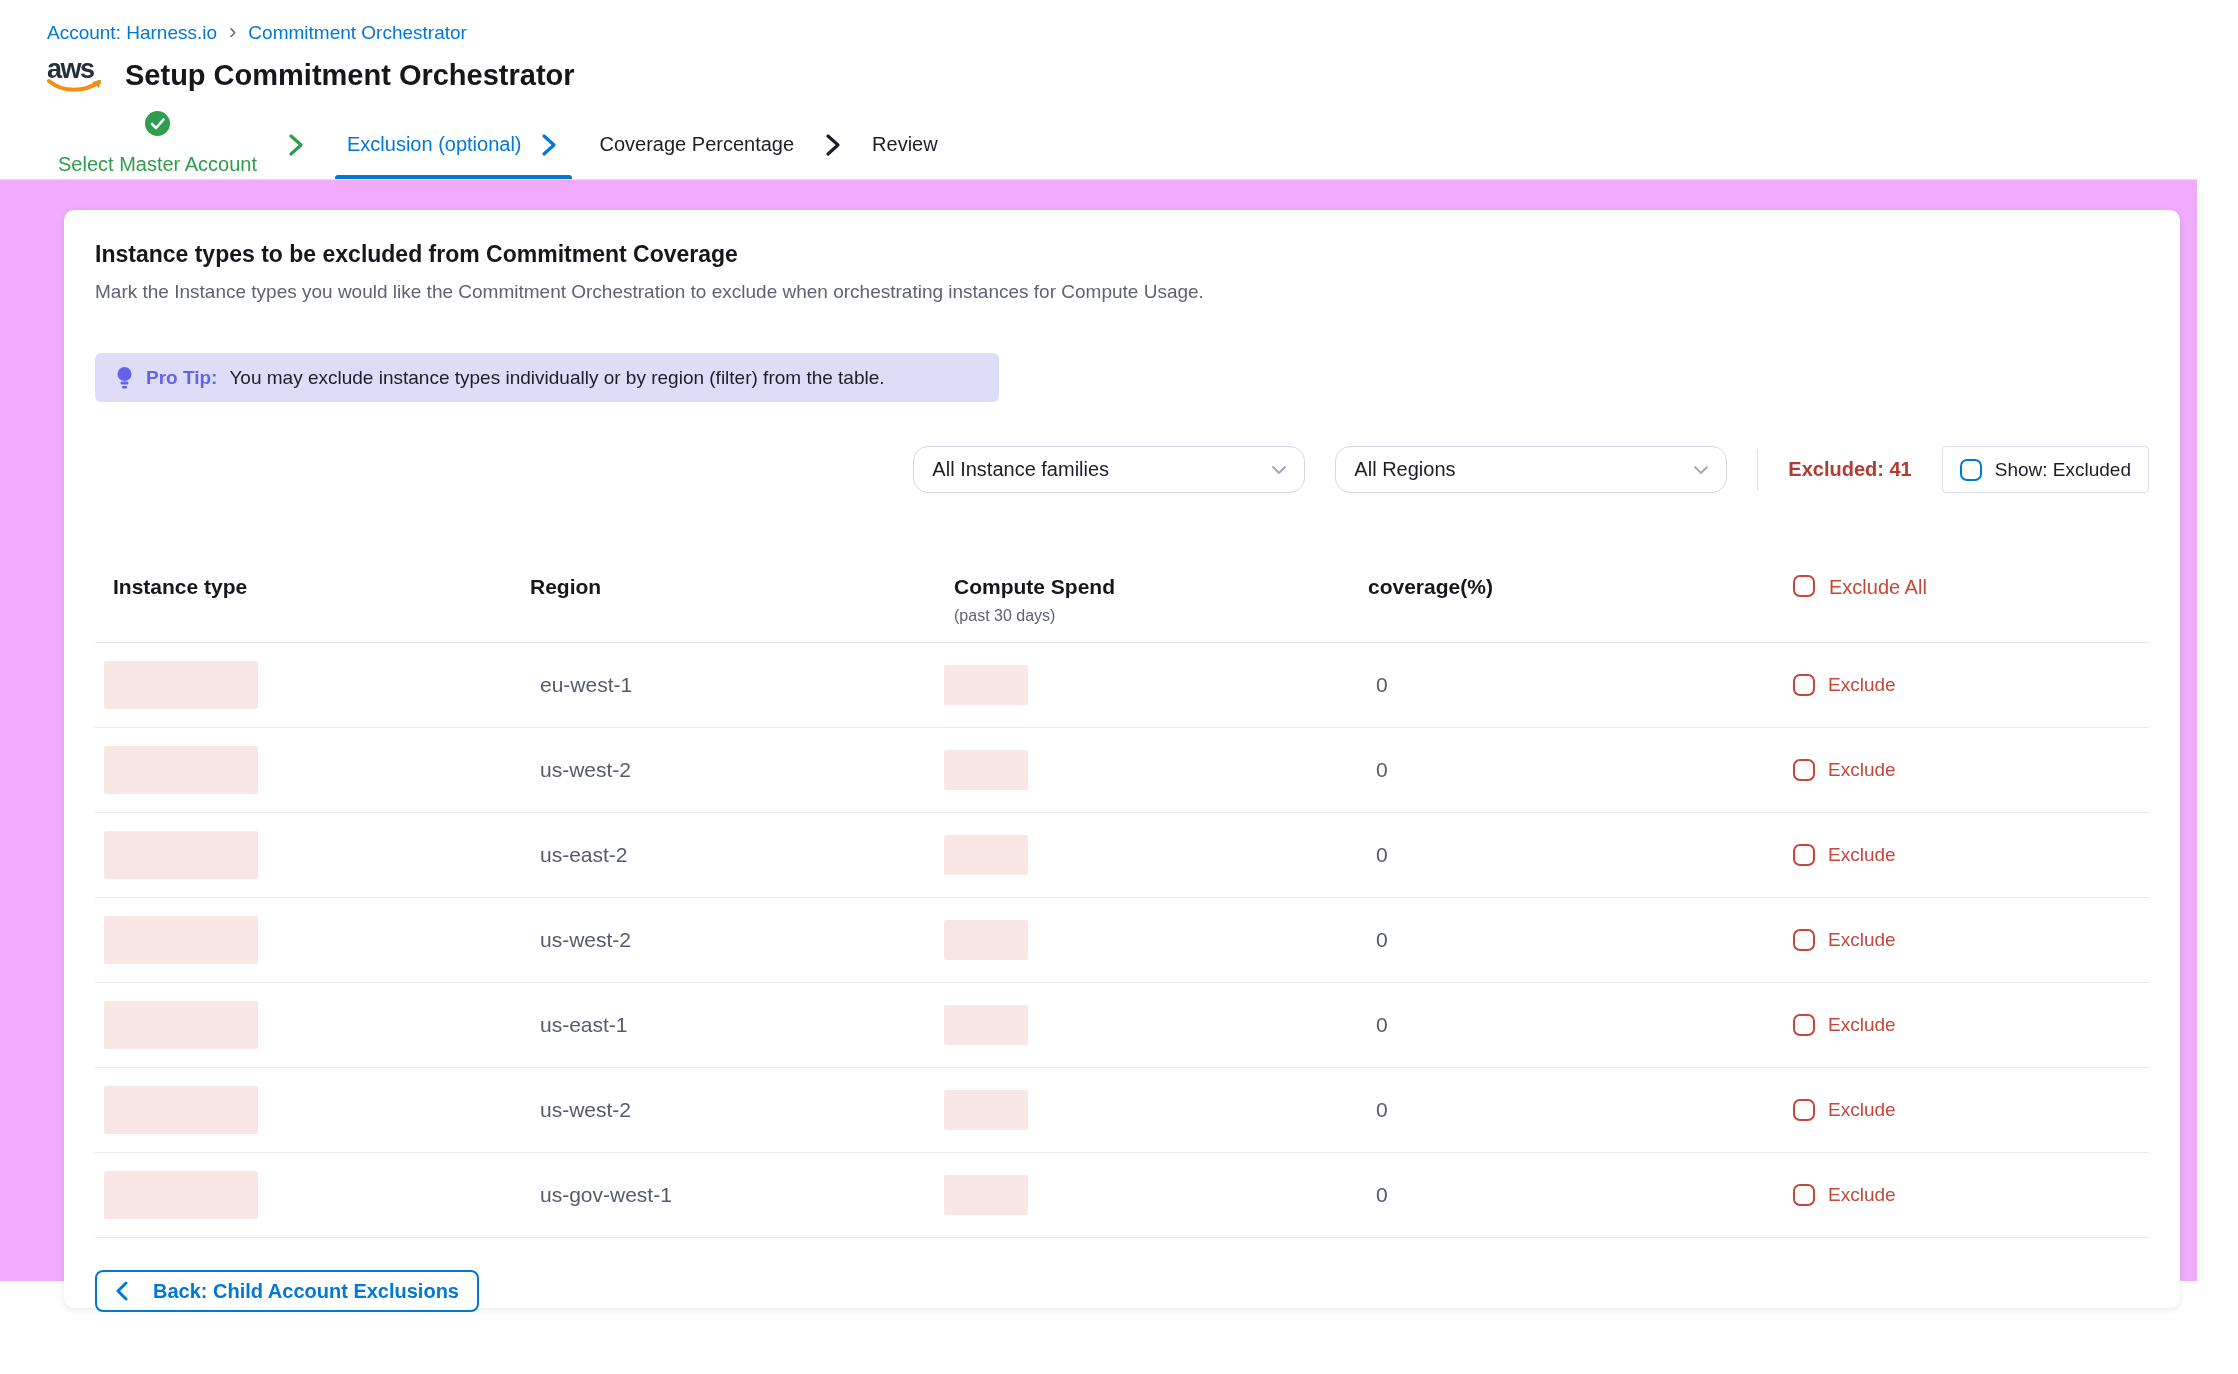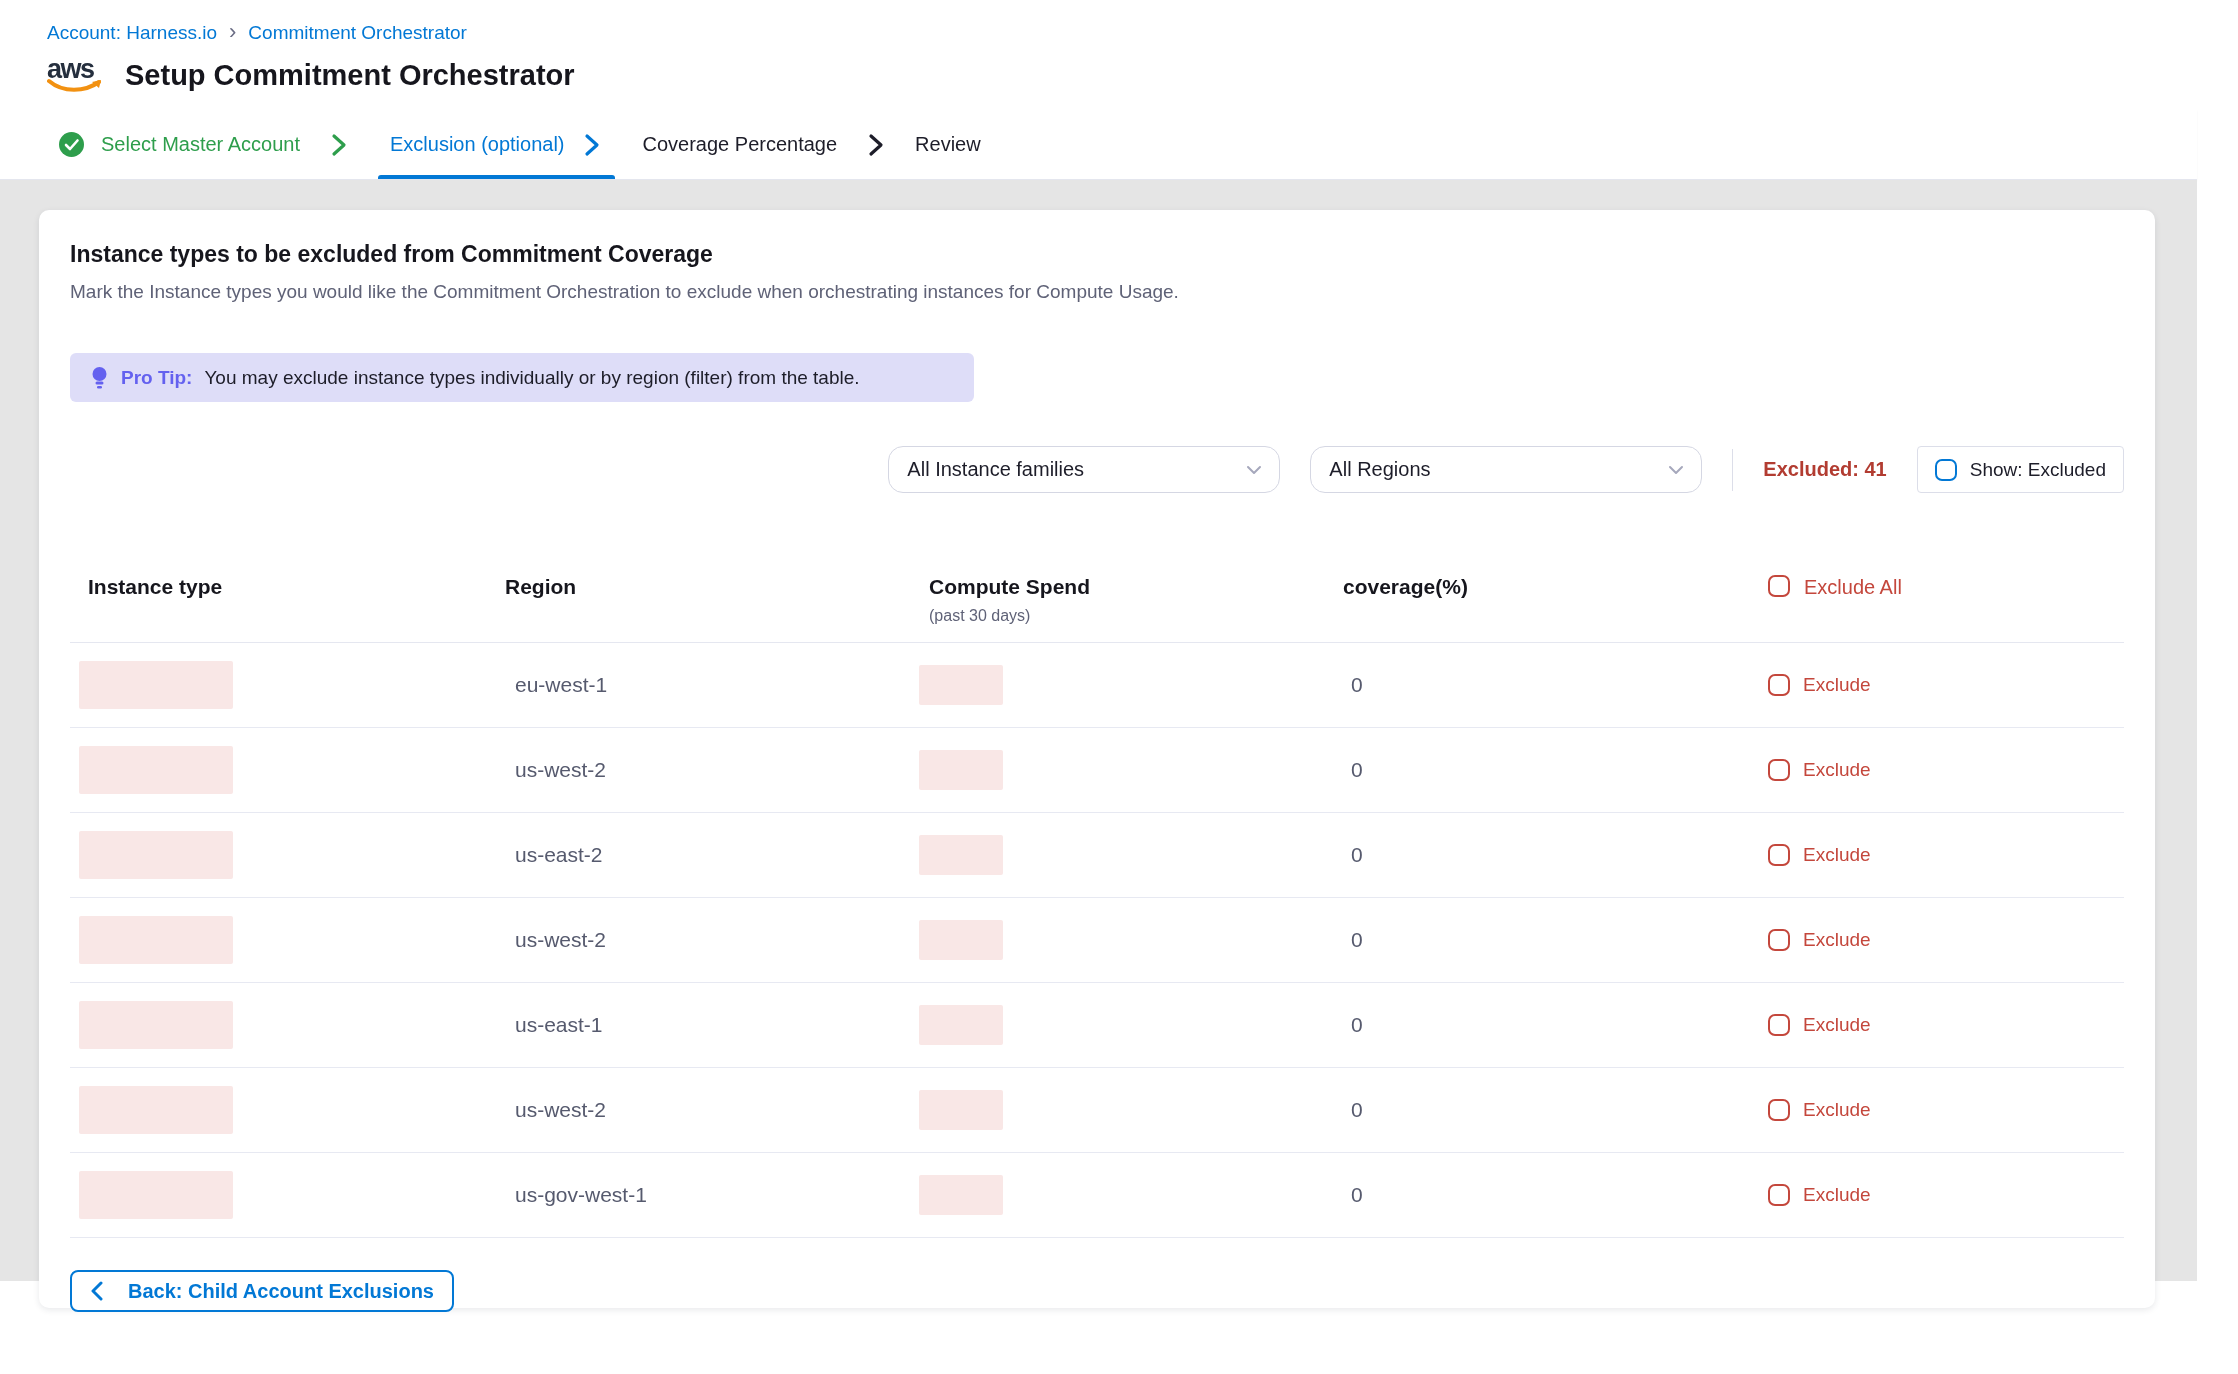"Select Master Account" .step-done { flex-direction: none -> column }
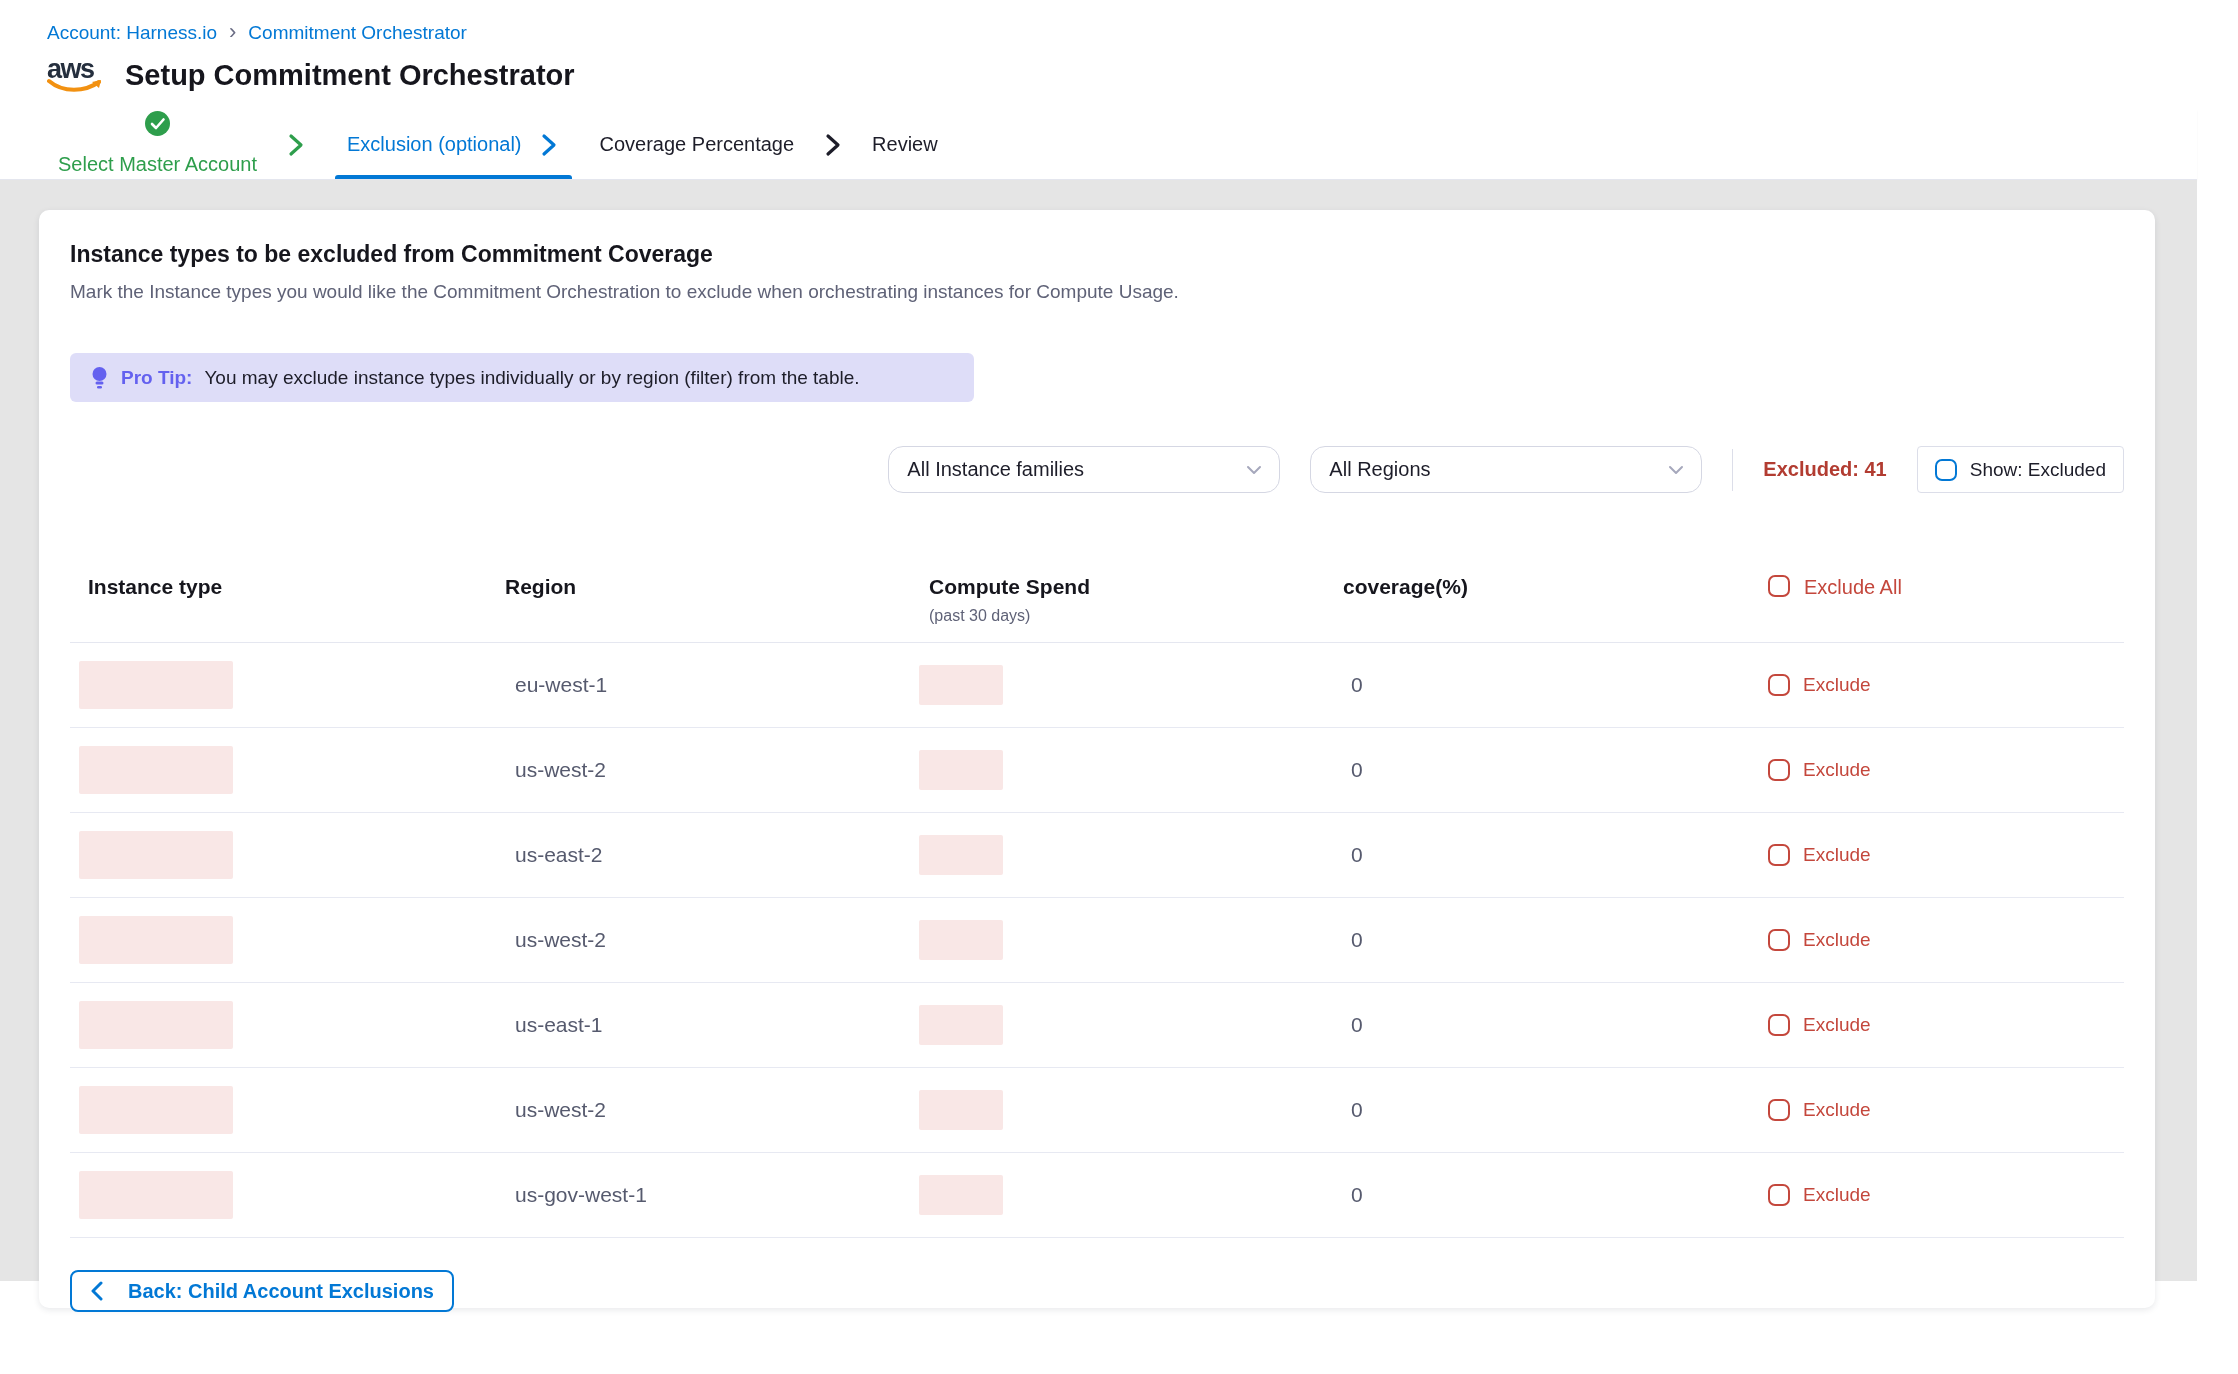"Instance types to be excluded" .main { background: #e5e5e5 -> #f0abfc; padding: 30px 0 0 39px -> 30px 0 0 64px }
